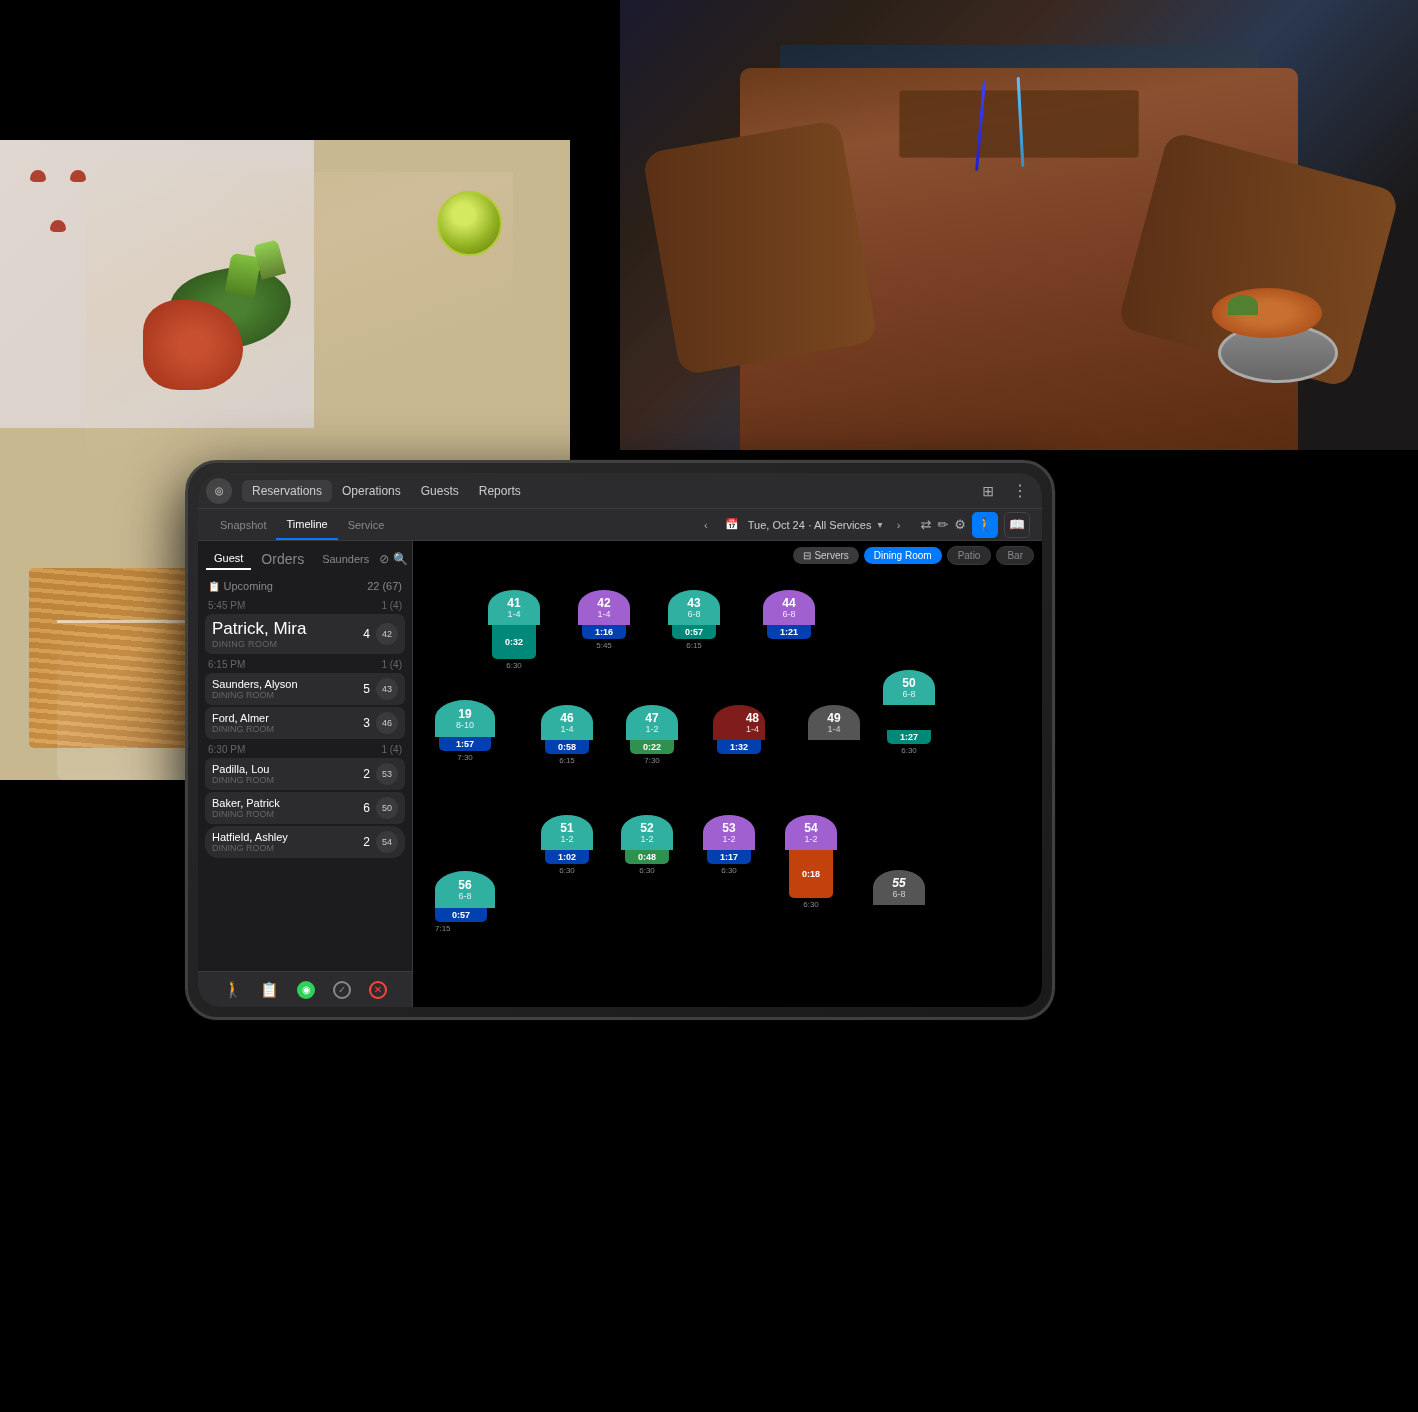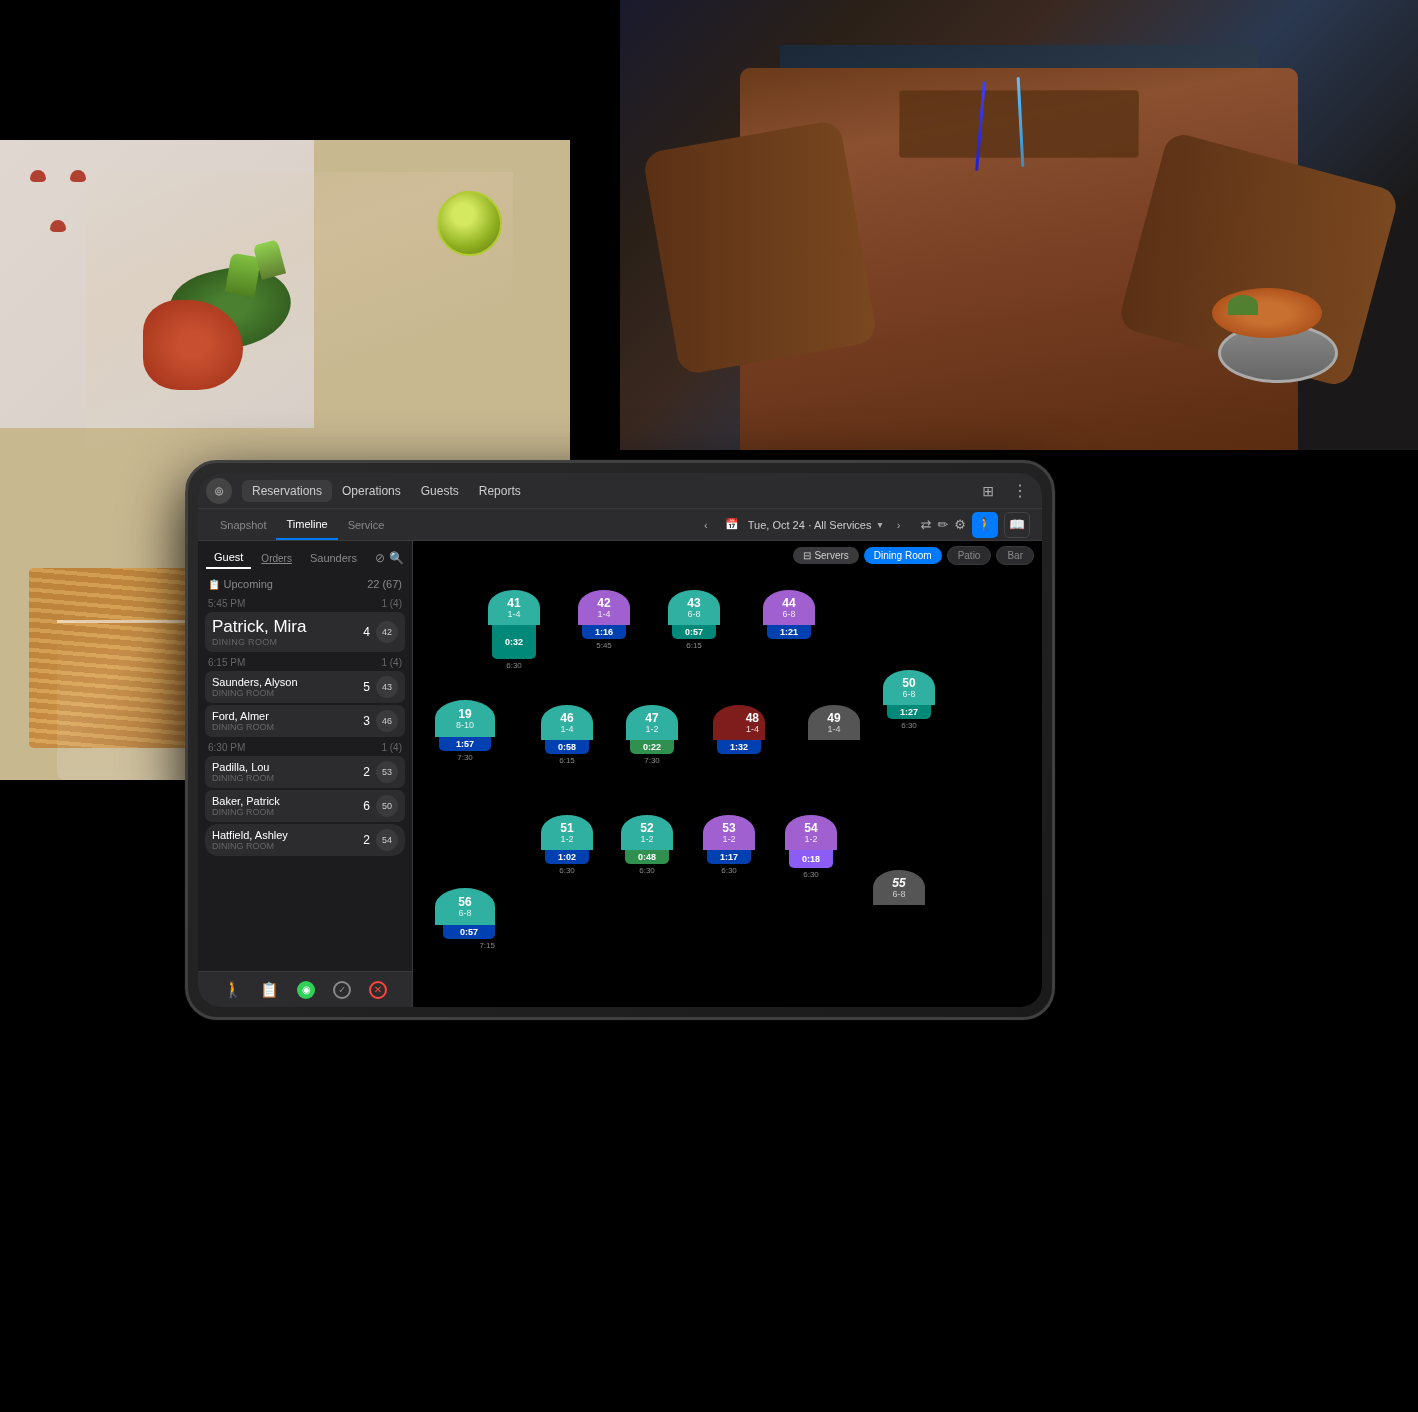"Orders" div { font-size: 10px -> 14px; text-decoration: underline -> none }
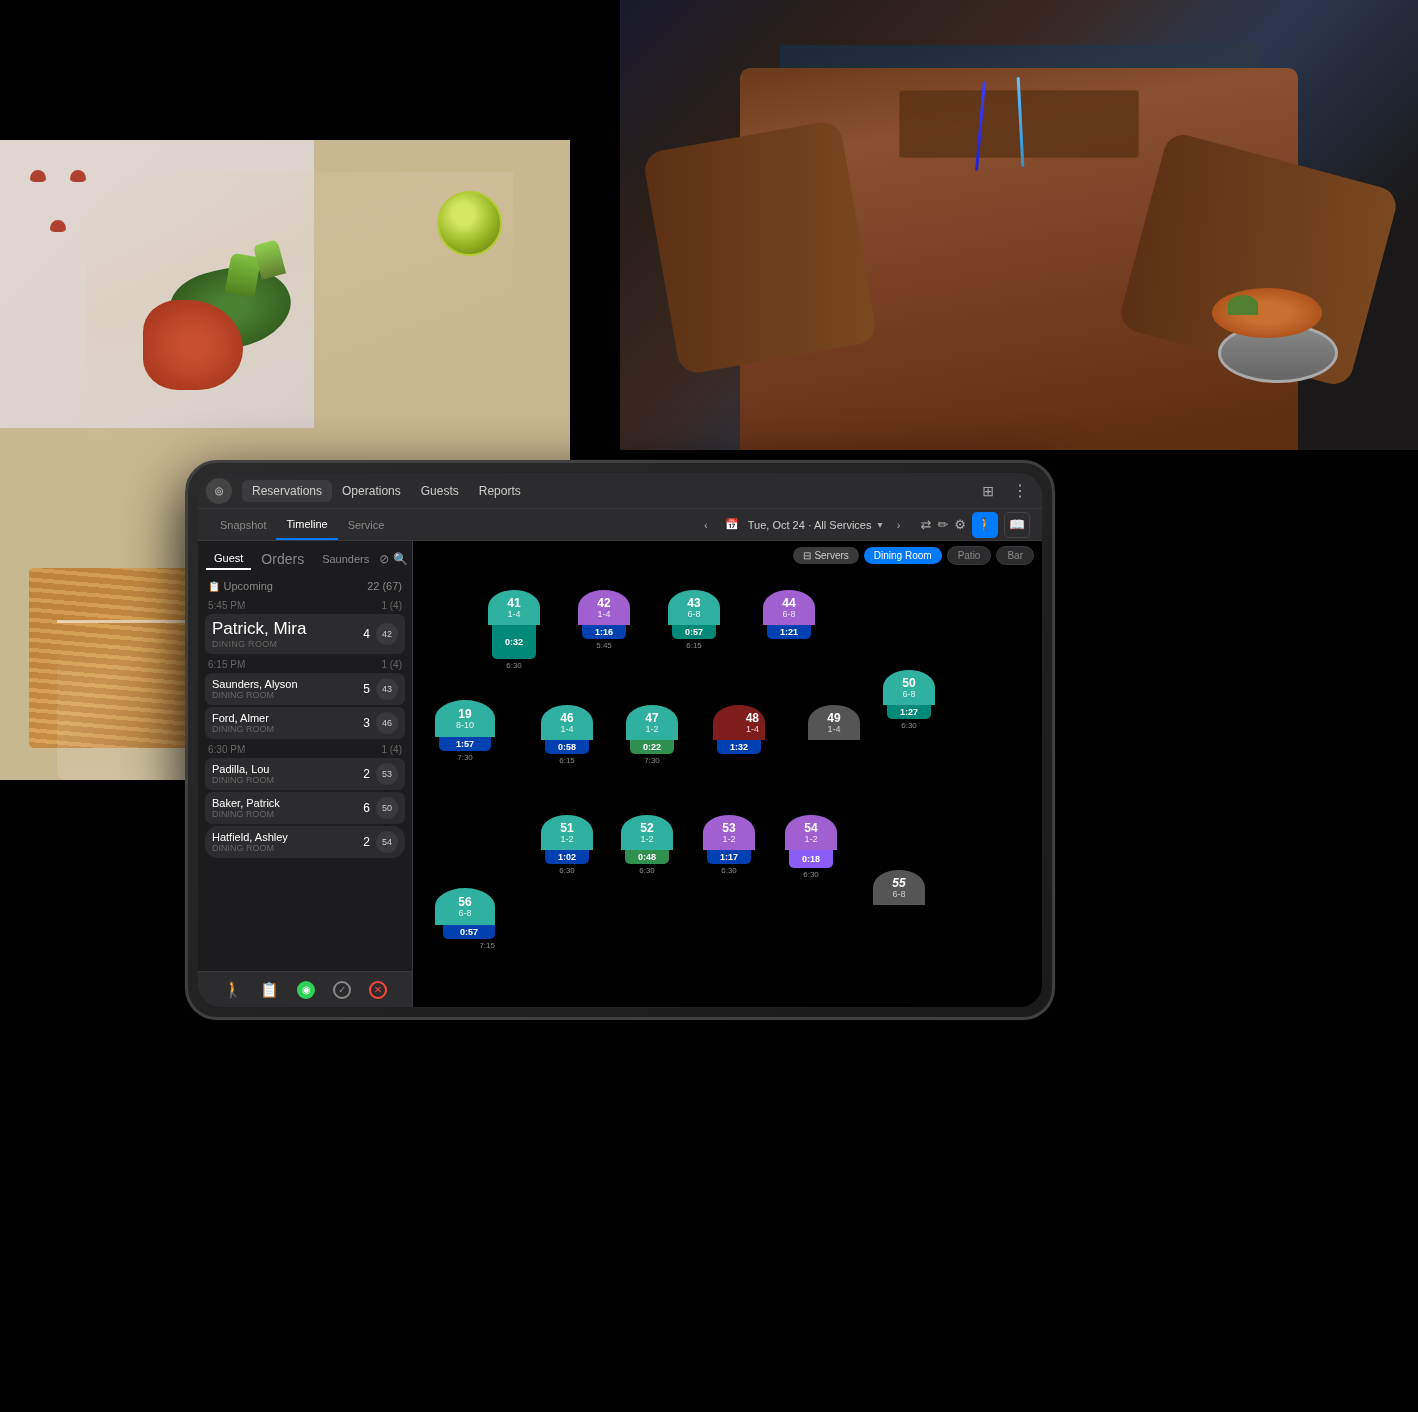"1:27" div { margin-top: none -> 25px }
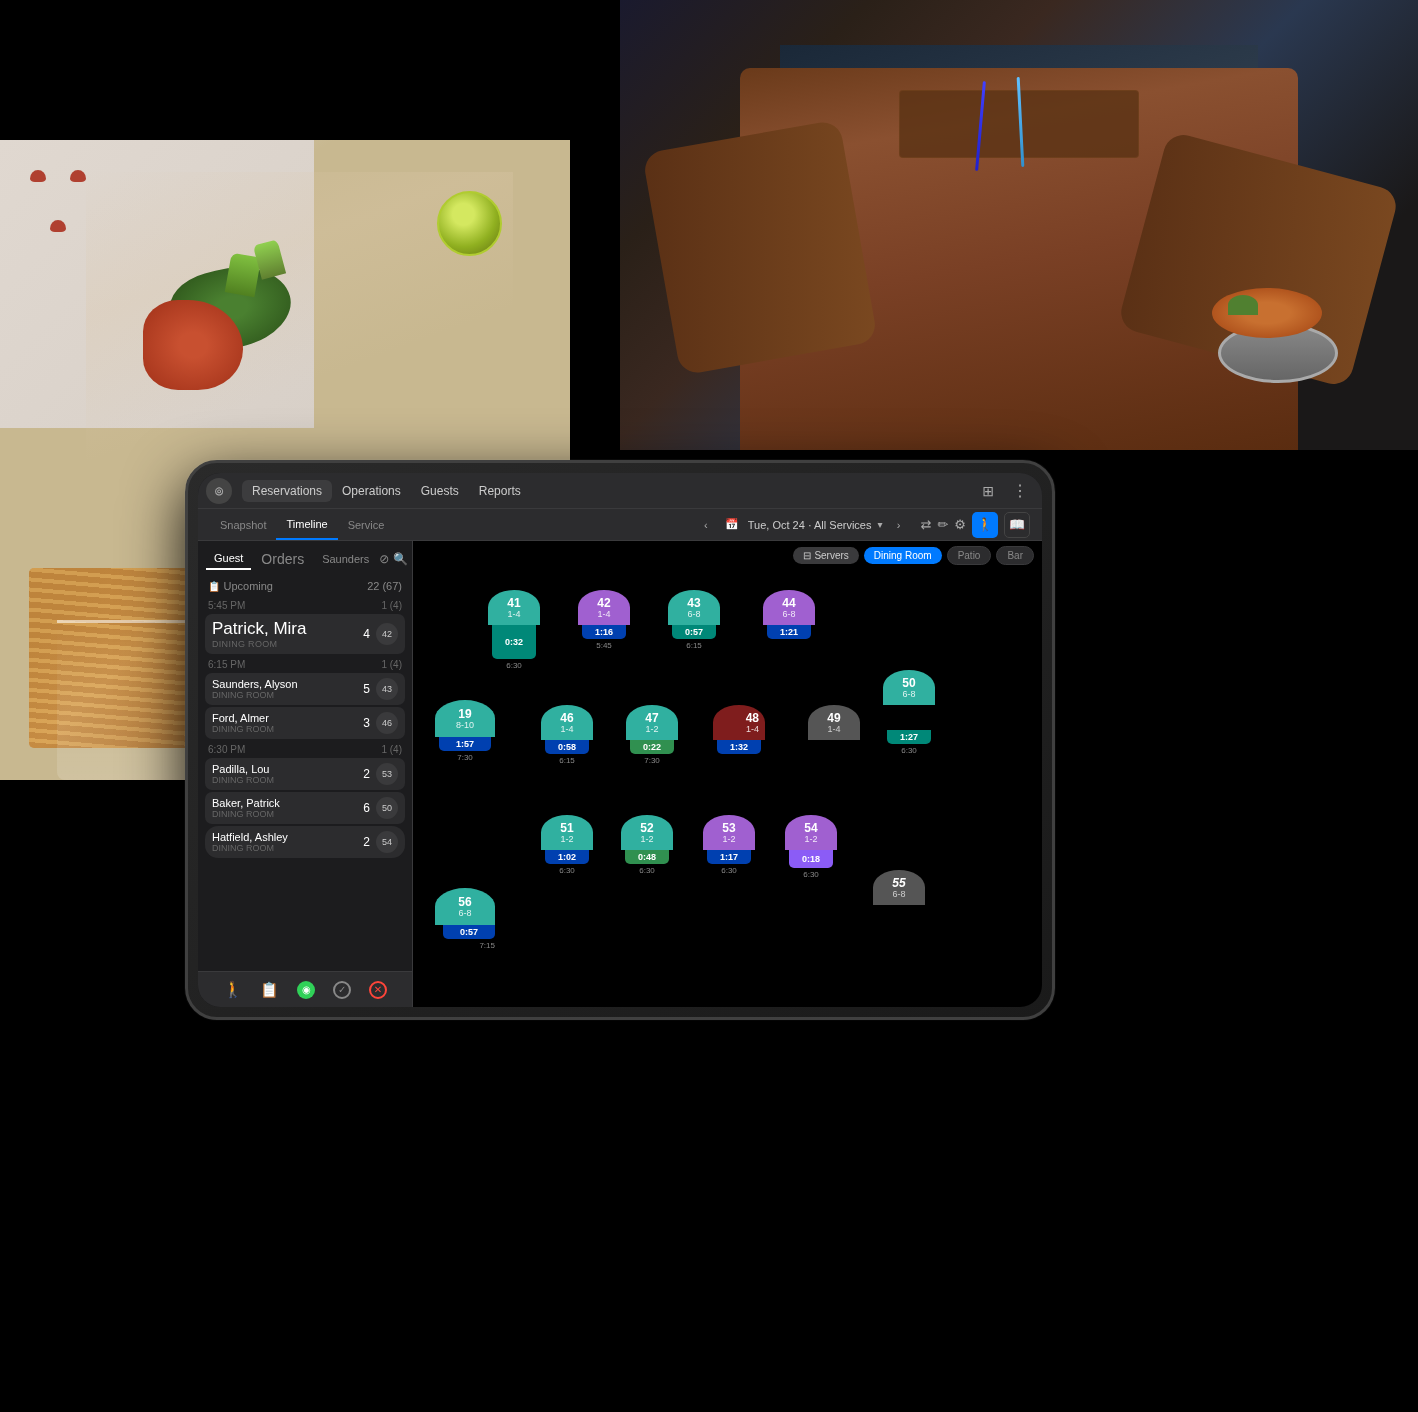"0:18" div { background: #8b5cf6 -> #c2410c; padding: 4px 6px -> 19px 6px }
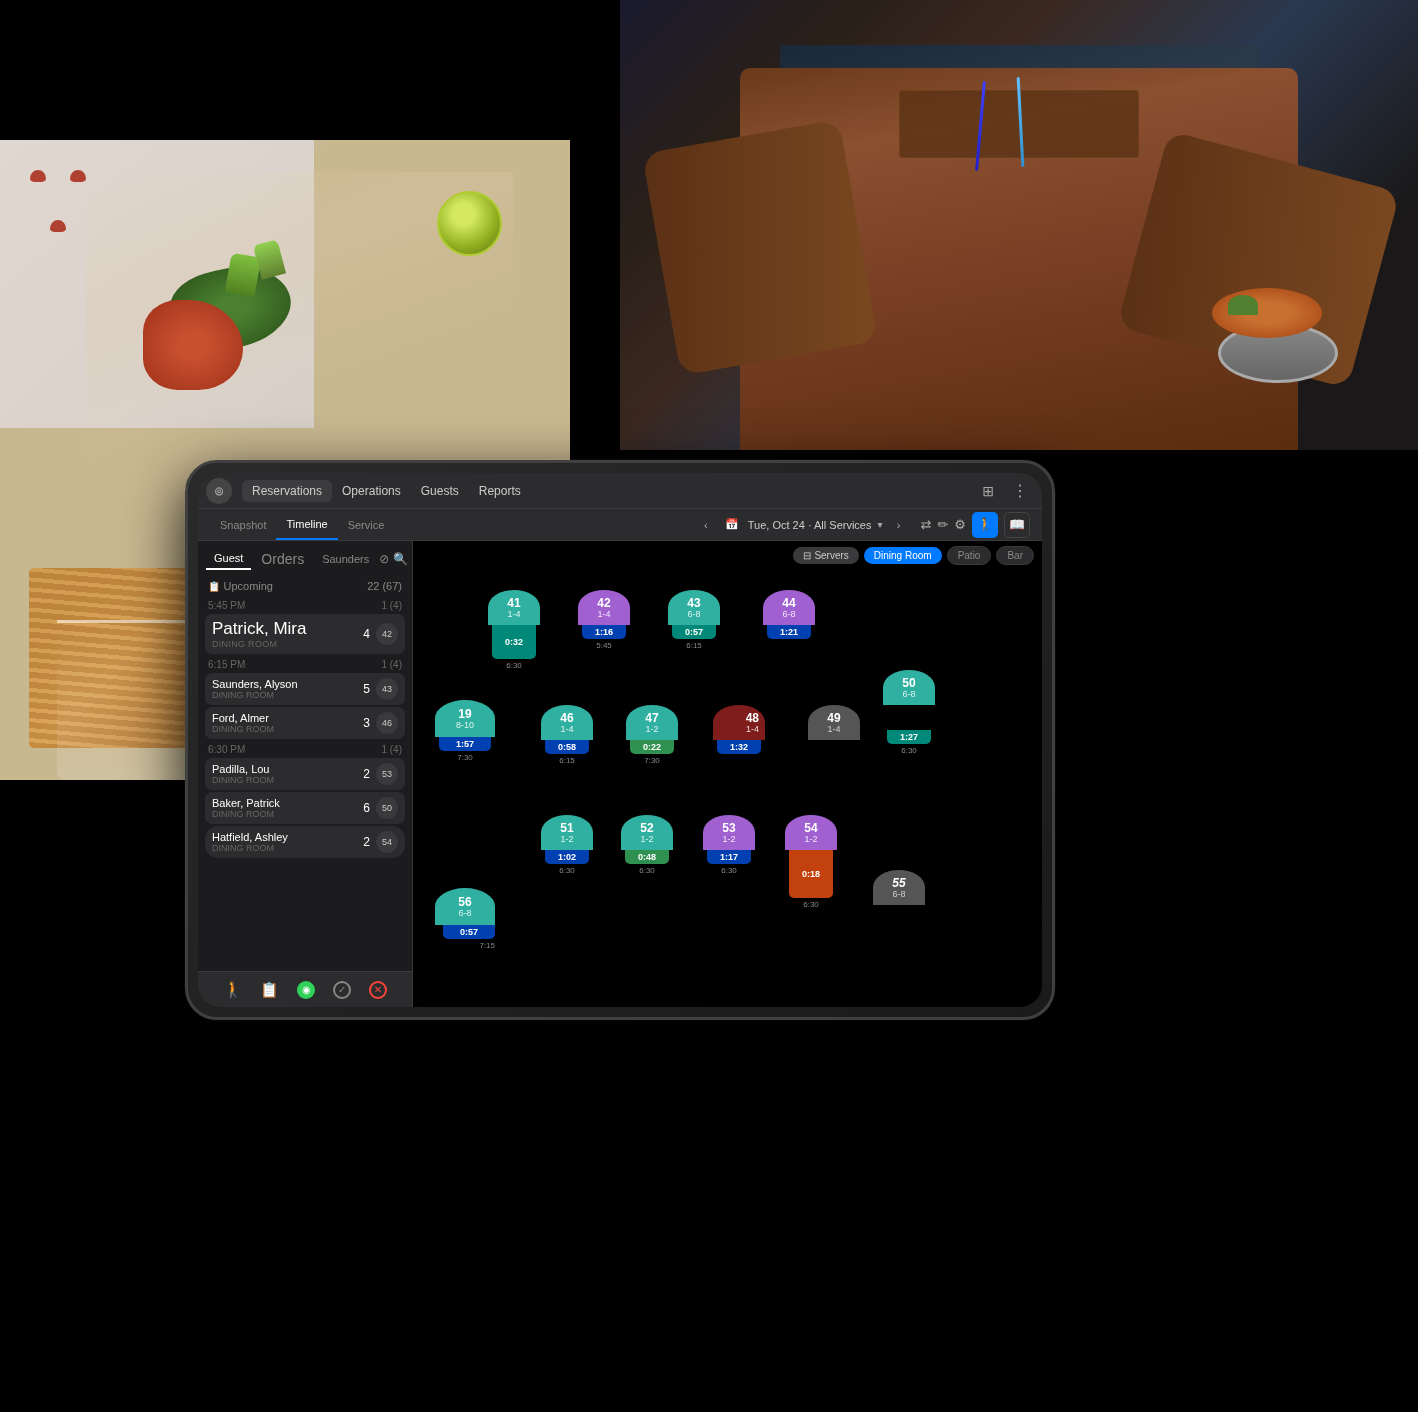"56" div { align-items: flex-end -> flex-start; top: 318px -> 301px }
